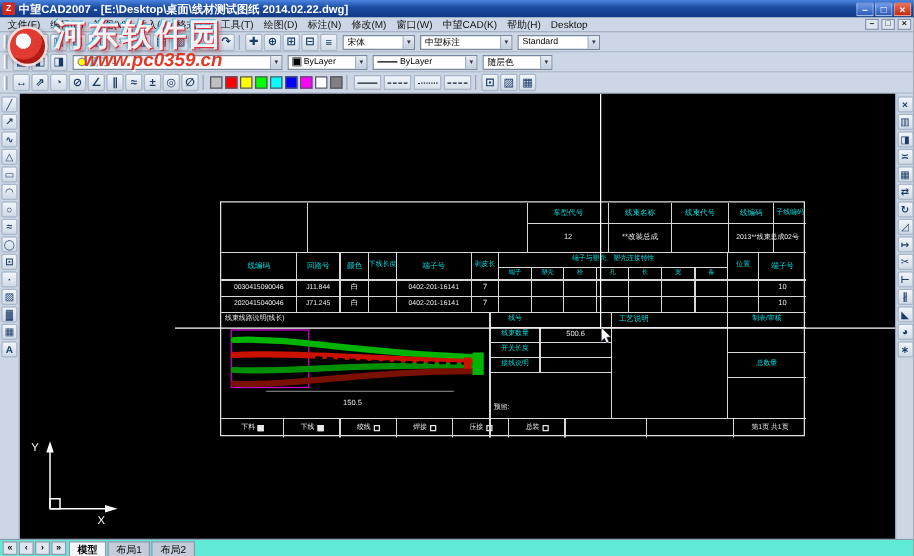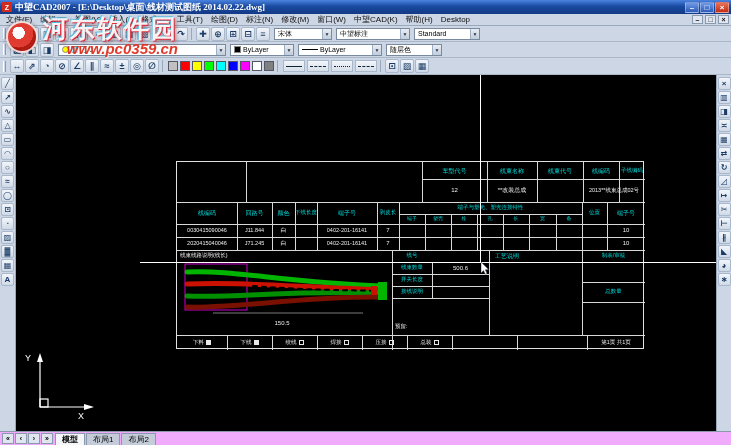"中望CAD2007 - [E:\Desktop\桌面\线材测试图纸" .title-text { font-family: Liberation Serif, serif -> none }
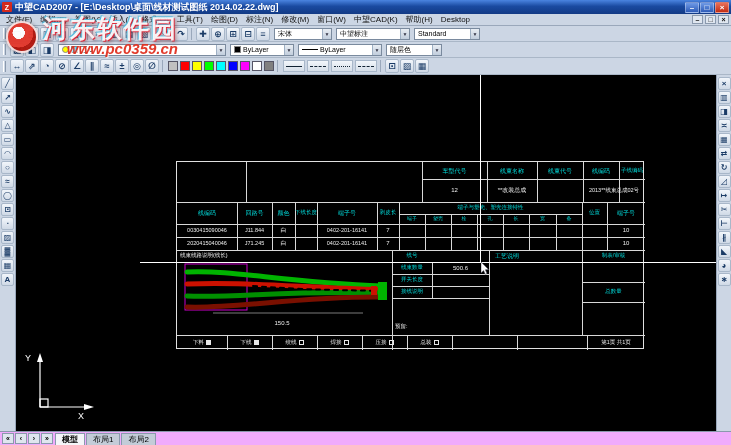"模型" .tabbar { background: #f0abfc -> #5eead4 }
